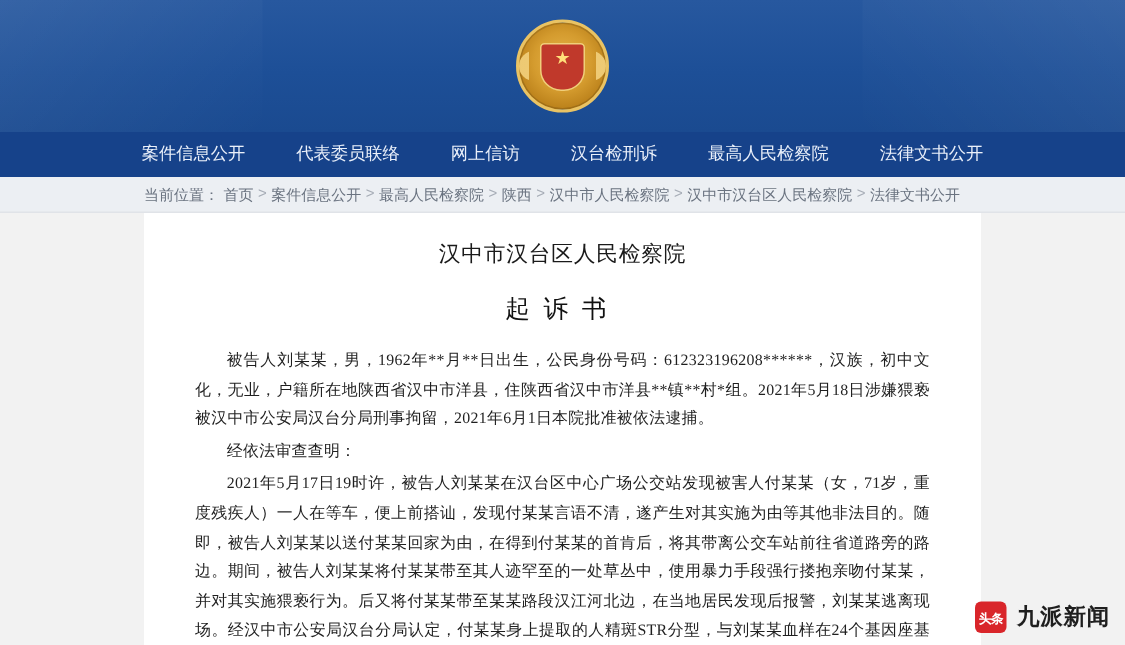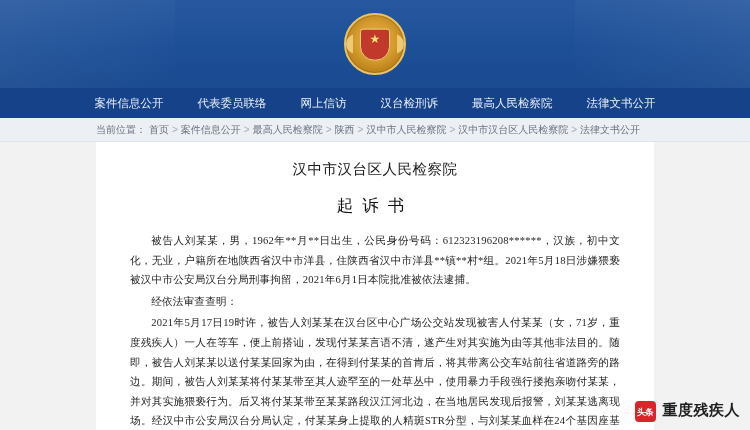"头条" .source-badge { align-items: none -> center }
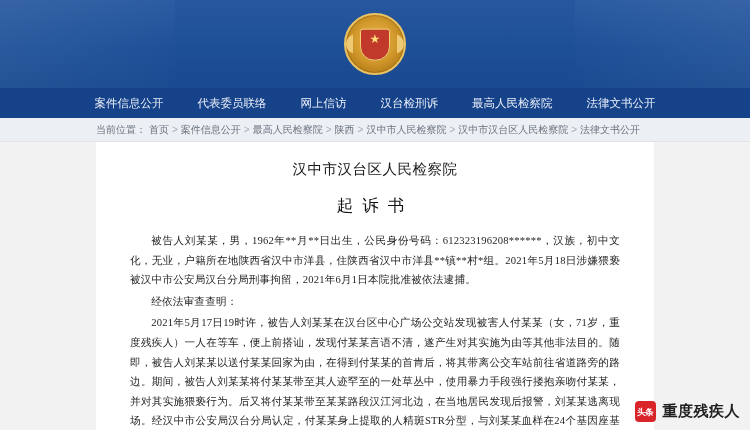"重度残疾人" div.src-name { text: 重度残疾人 -> 九派新闻 }
